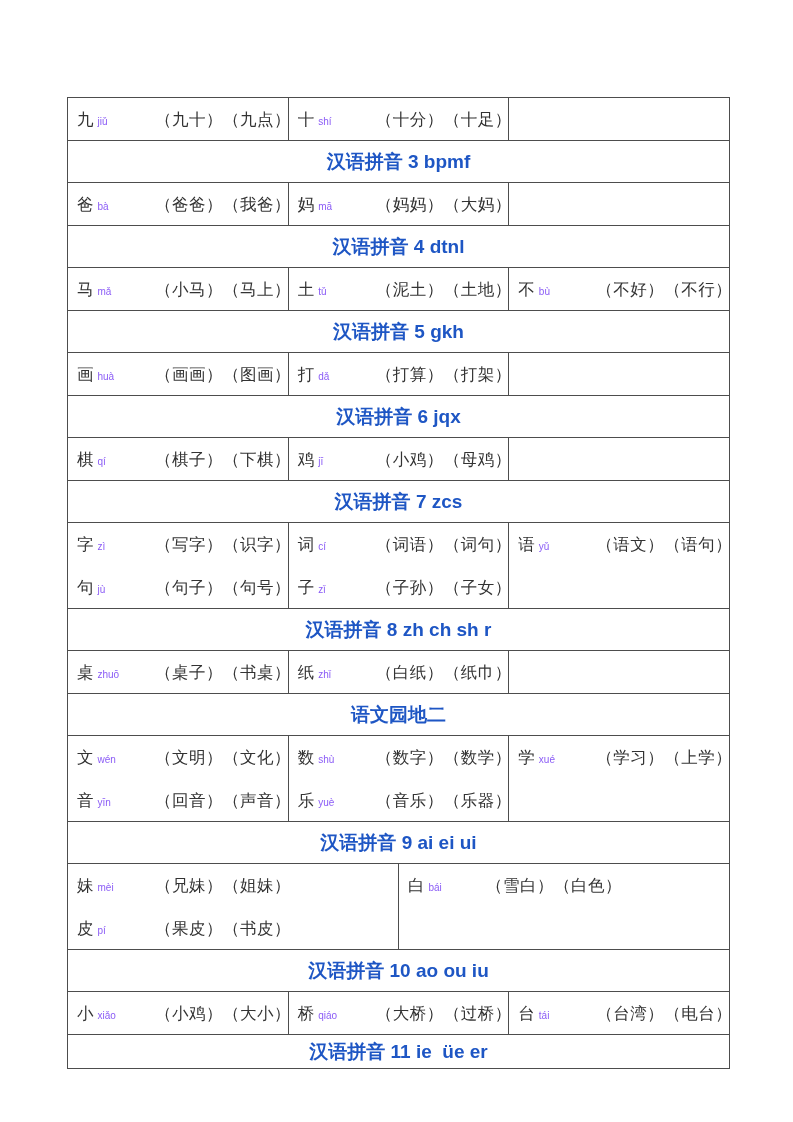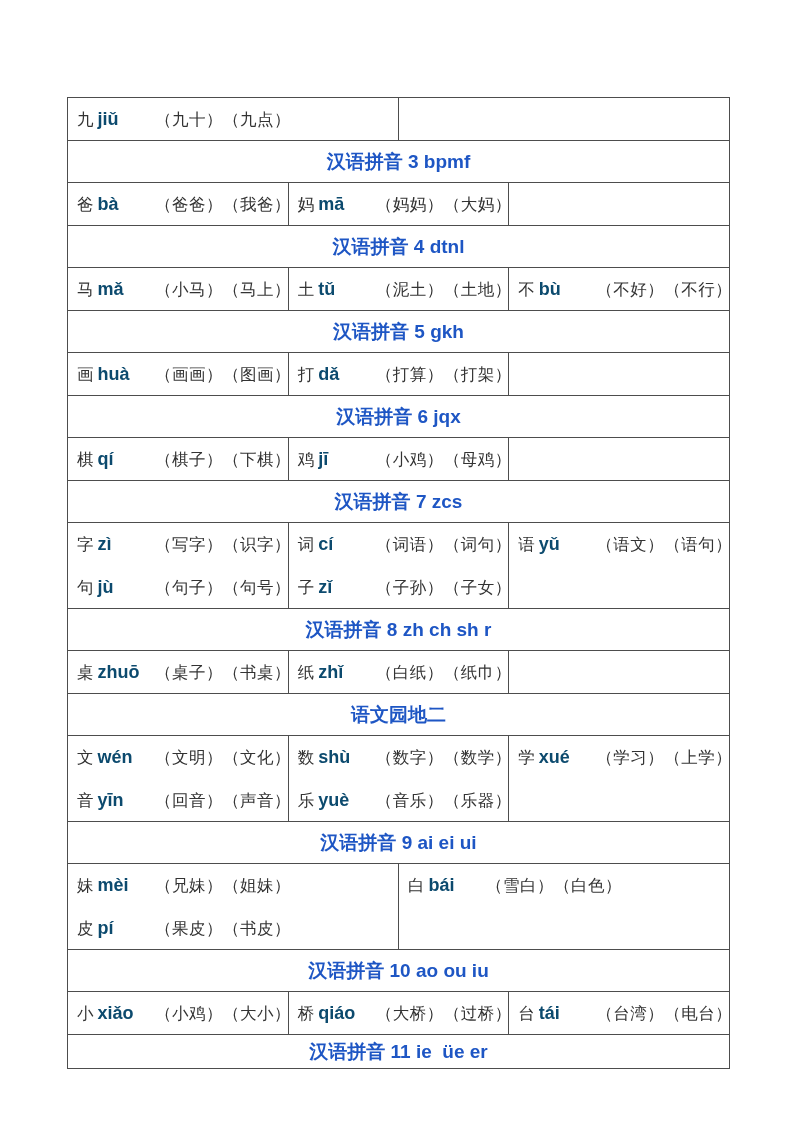"jiǔ" .pinyin { color: #0c4a6e -> #8b5cf6; font-size: 18px -> 10px; font-weight: bold -> normal }
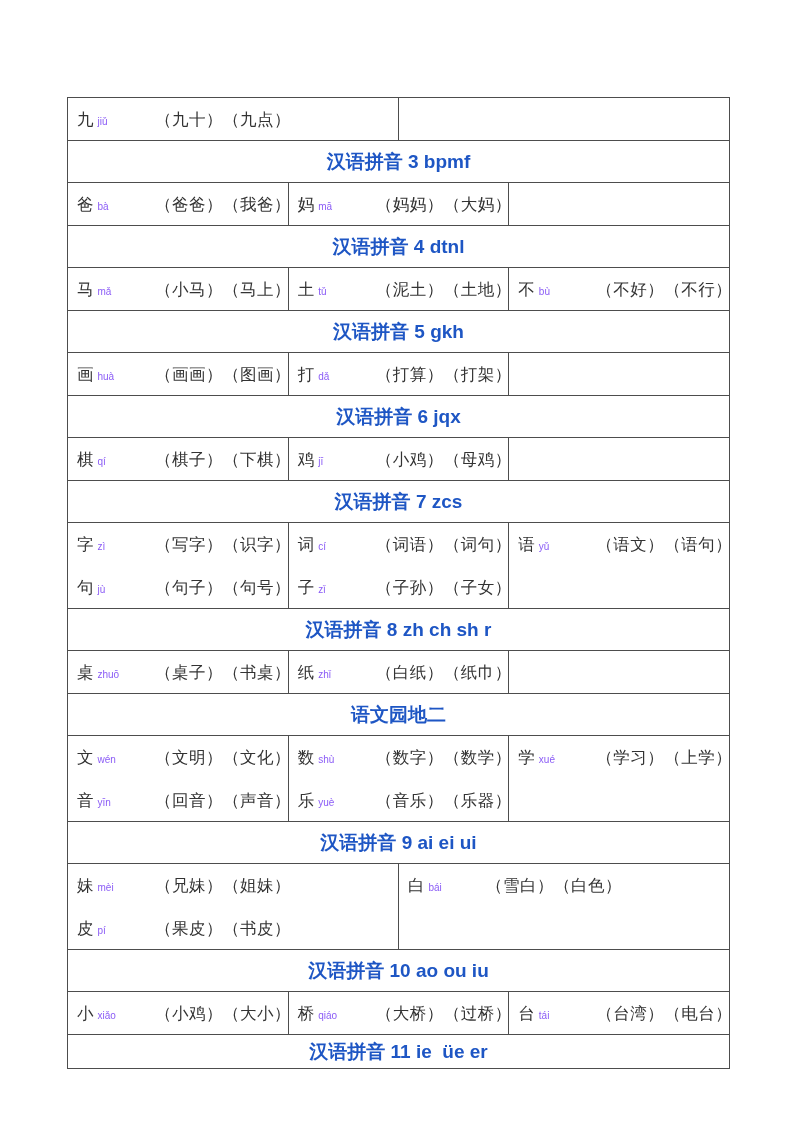"十 shí" div.cell { html: none -> <div> <div> <span><span>十</span> <span>shí</span></span> <span><span>（十分）</span><span>（十足）</span></span> </div> </div> }
